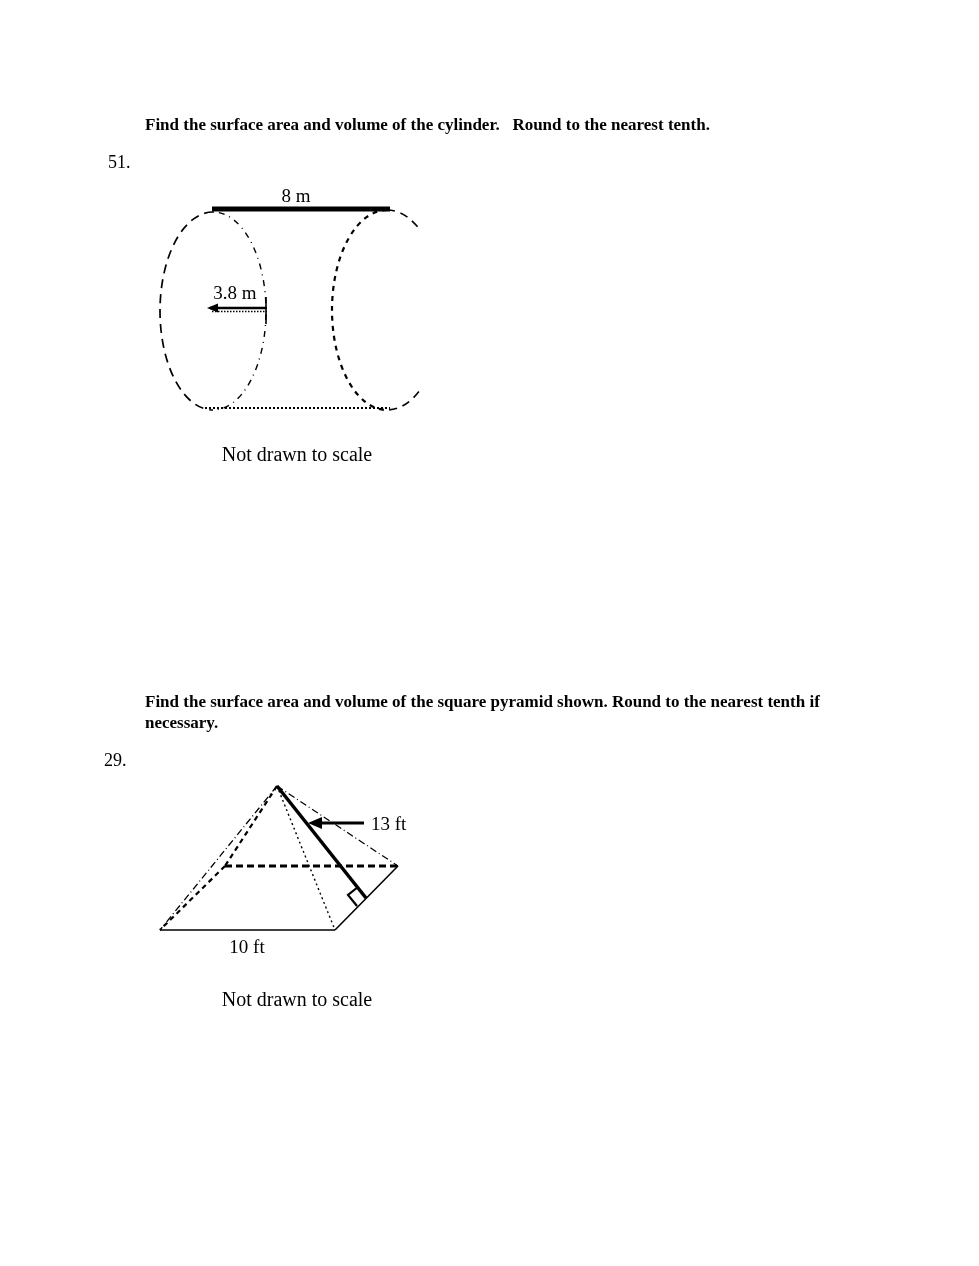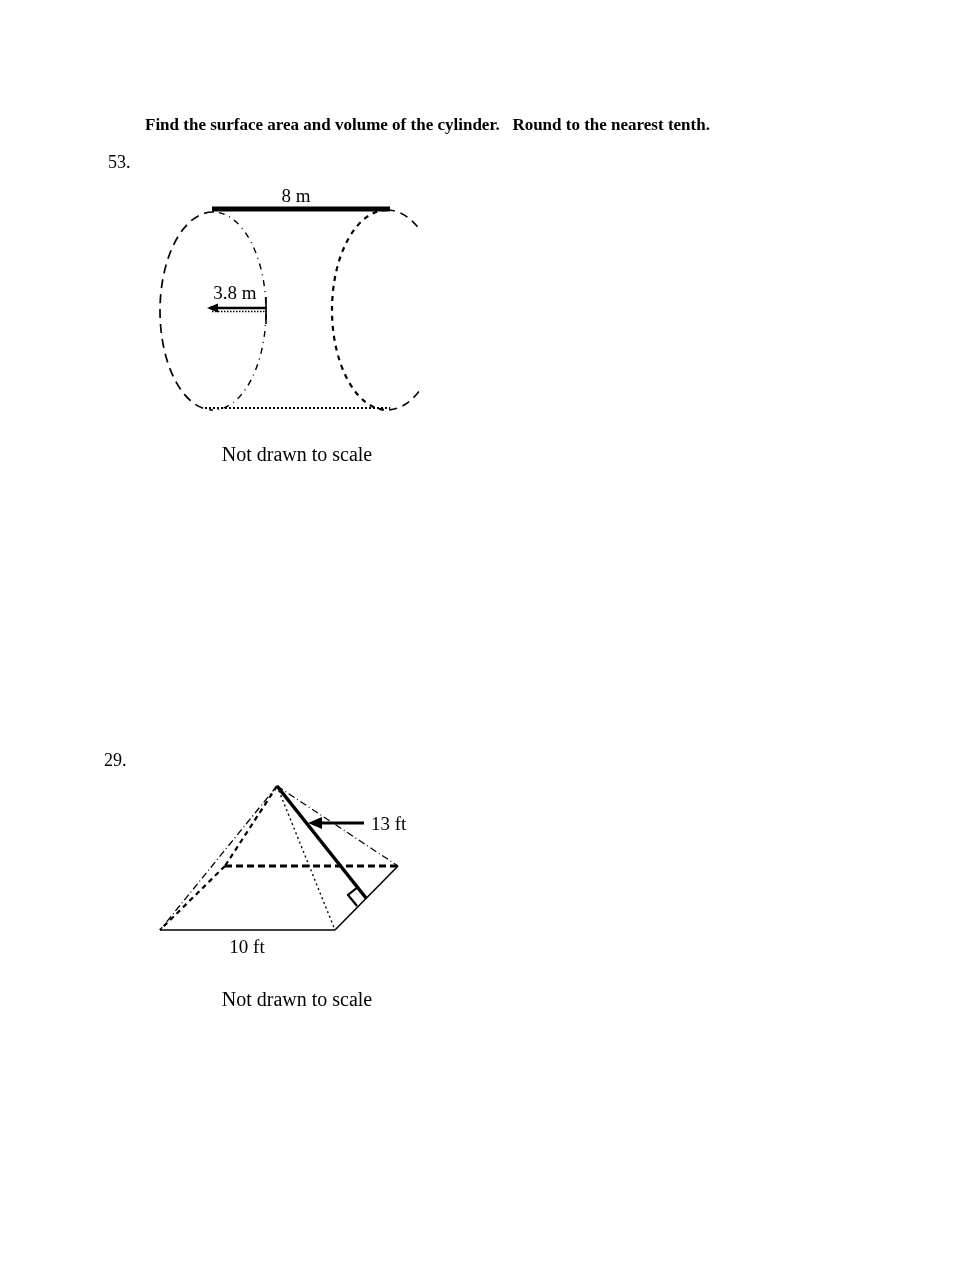"53." div.prob-number { text: 53 -> 51 }
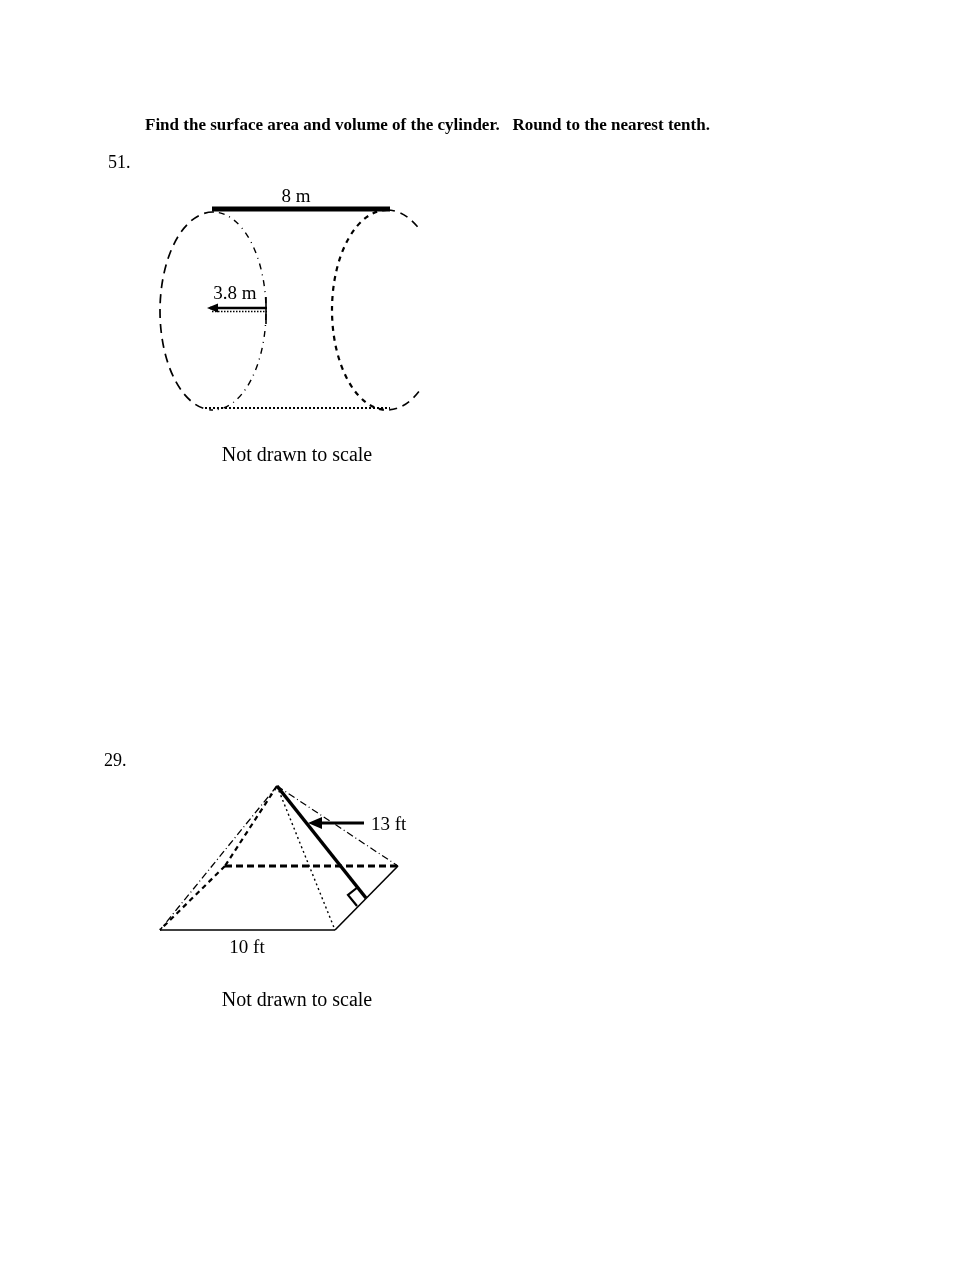"Find the surface area and volume of the square" div.prompt { html: none -> <div>Find the surface area and volume of the square pyramid shown. Round to the nearest tenth if necessary.</div> }
